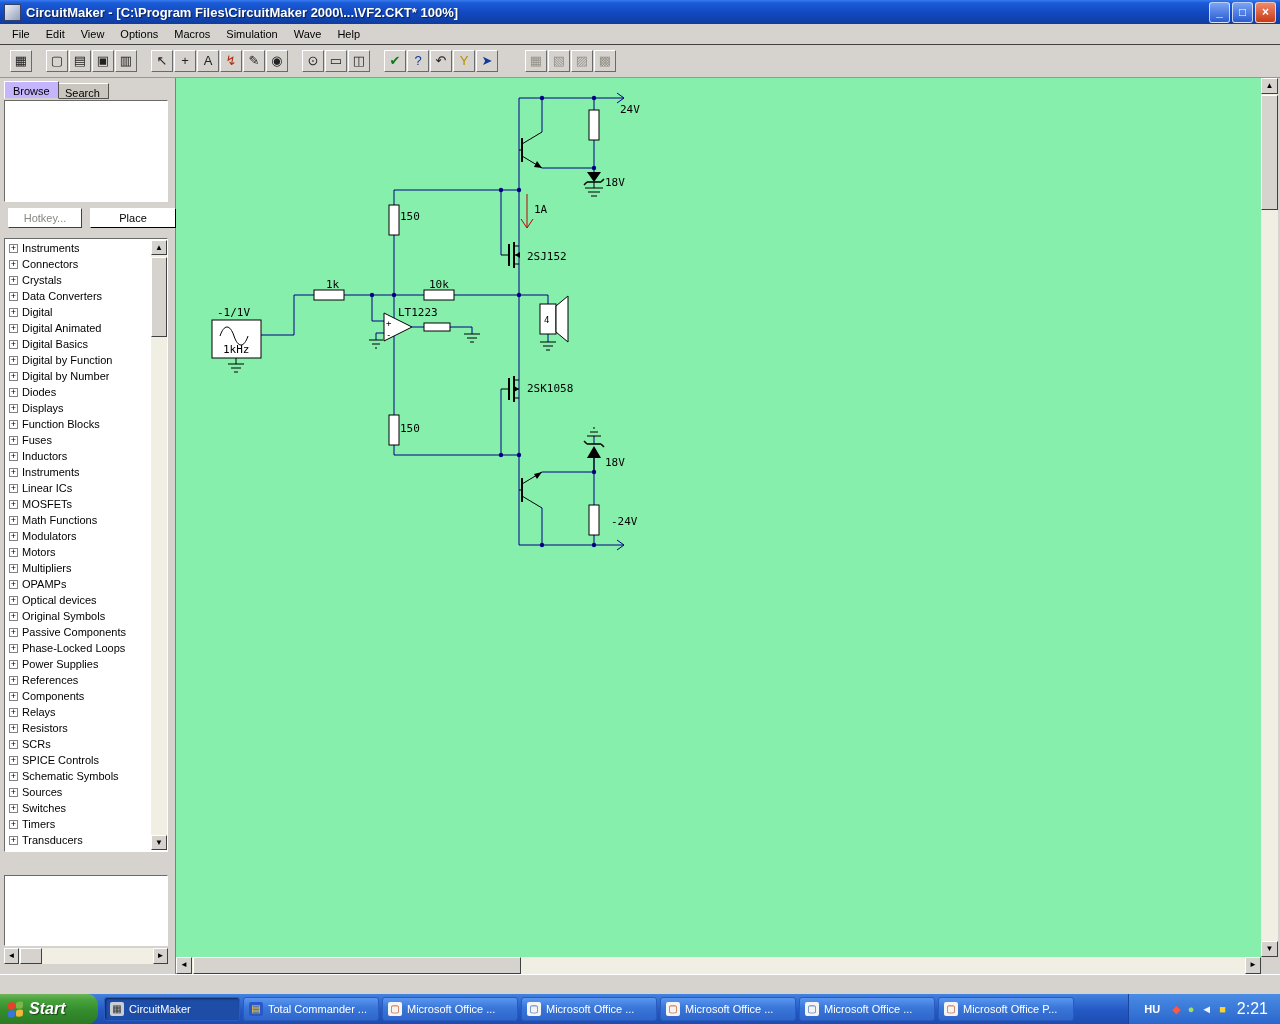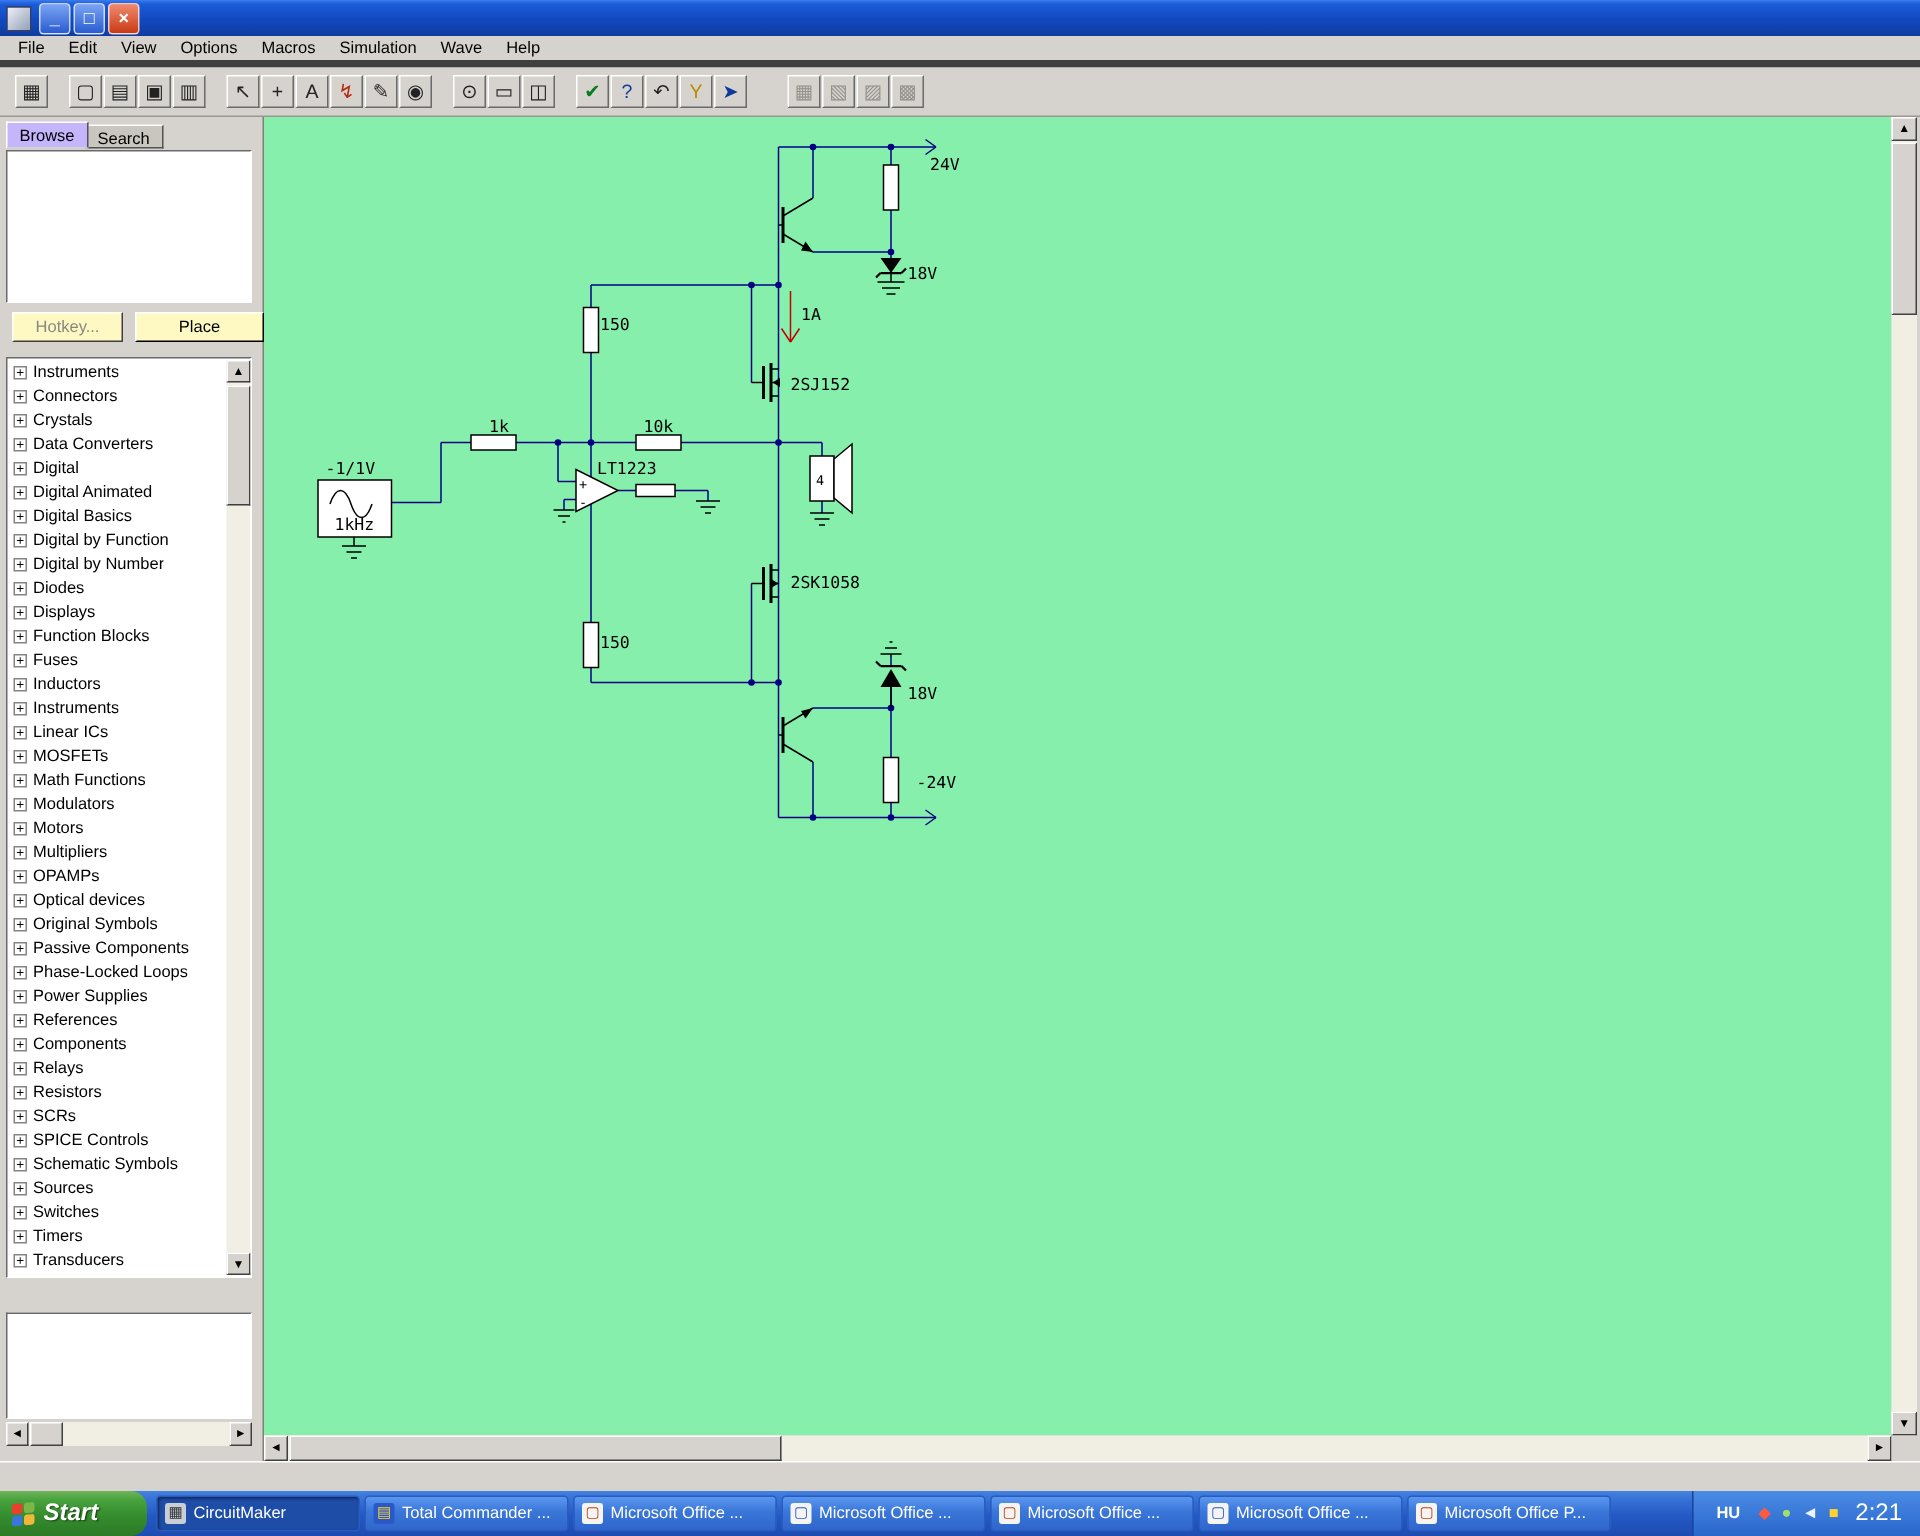"CircuitMaker - [C:\Program" div.title-text { html: none -> <div>CircuitMaker - [C:\Program Files\CircuitMaker 2000\...\VF2.CKT* 100%]</div> }
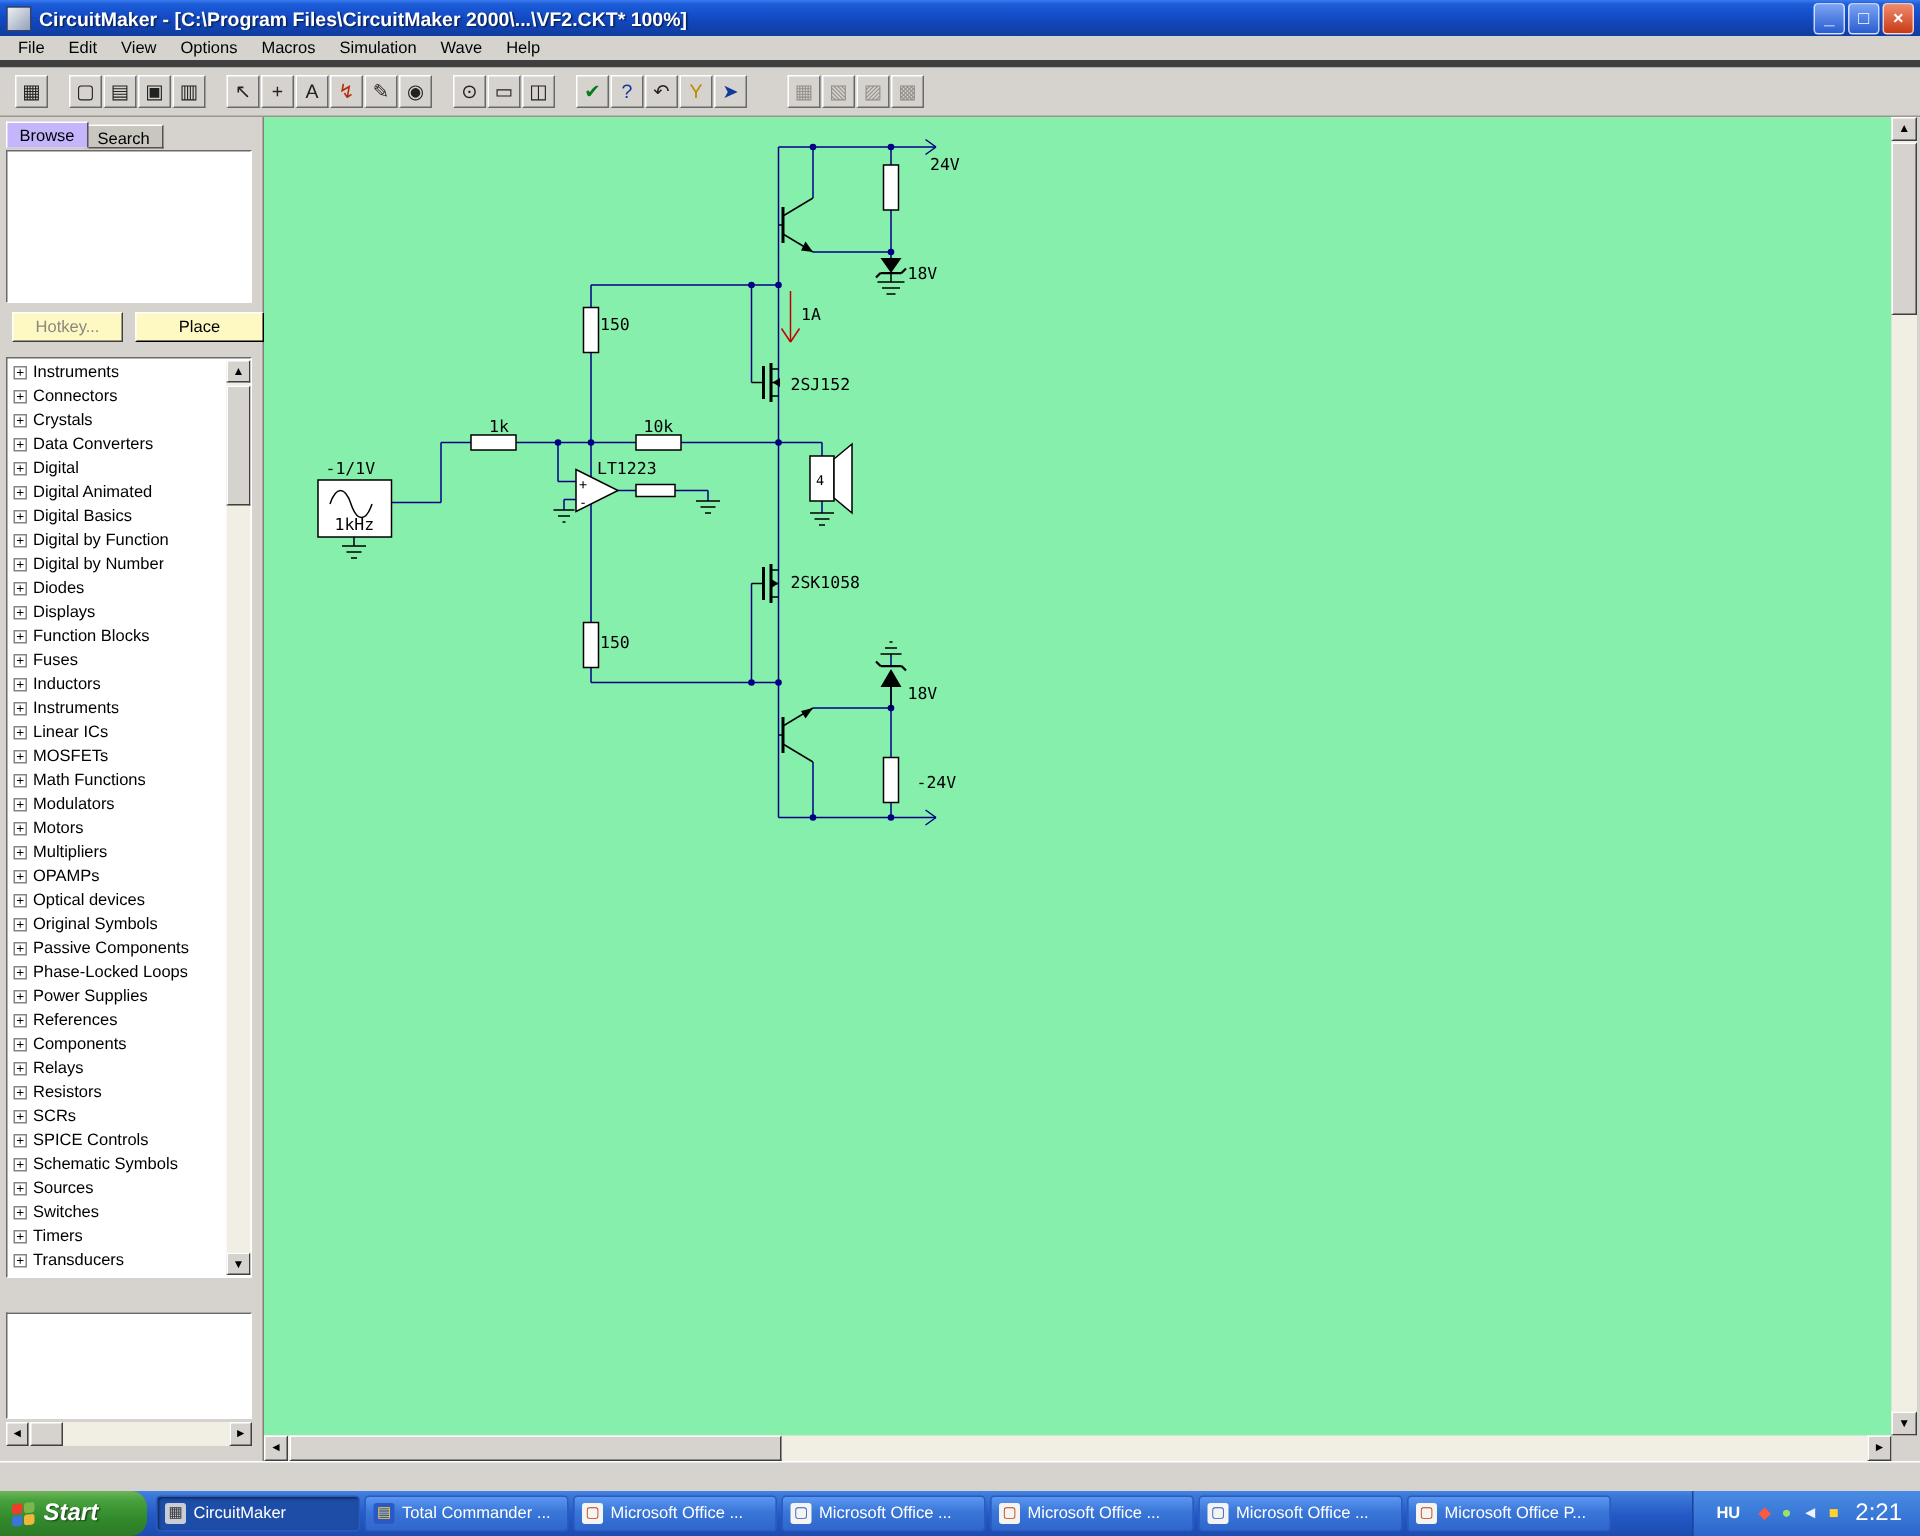"File" .menubar { border-bottom: 5px solid #404040 -> 1px solid #404040 }
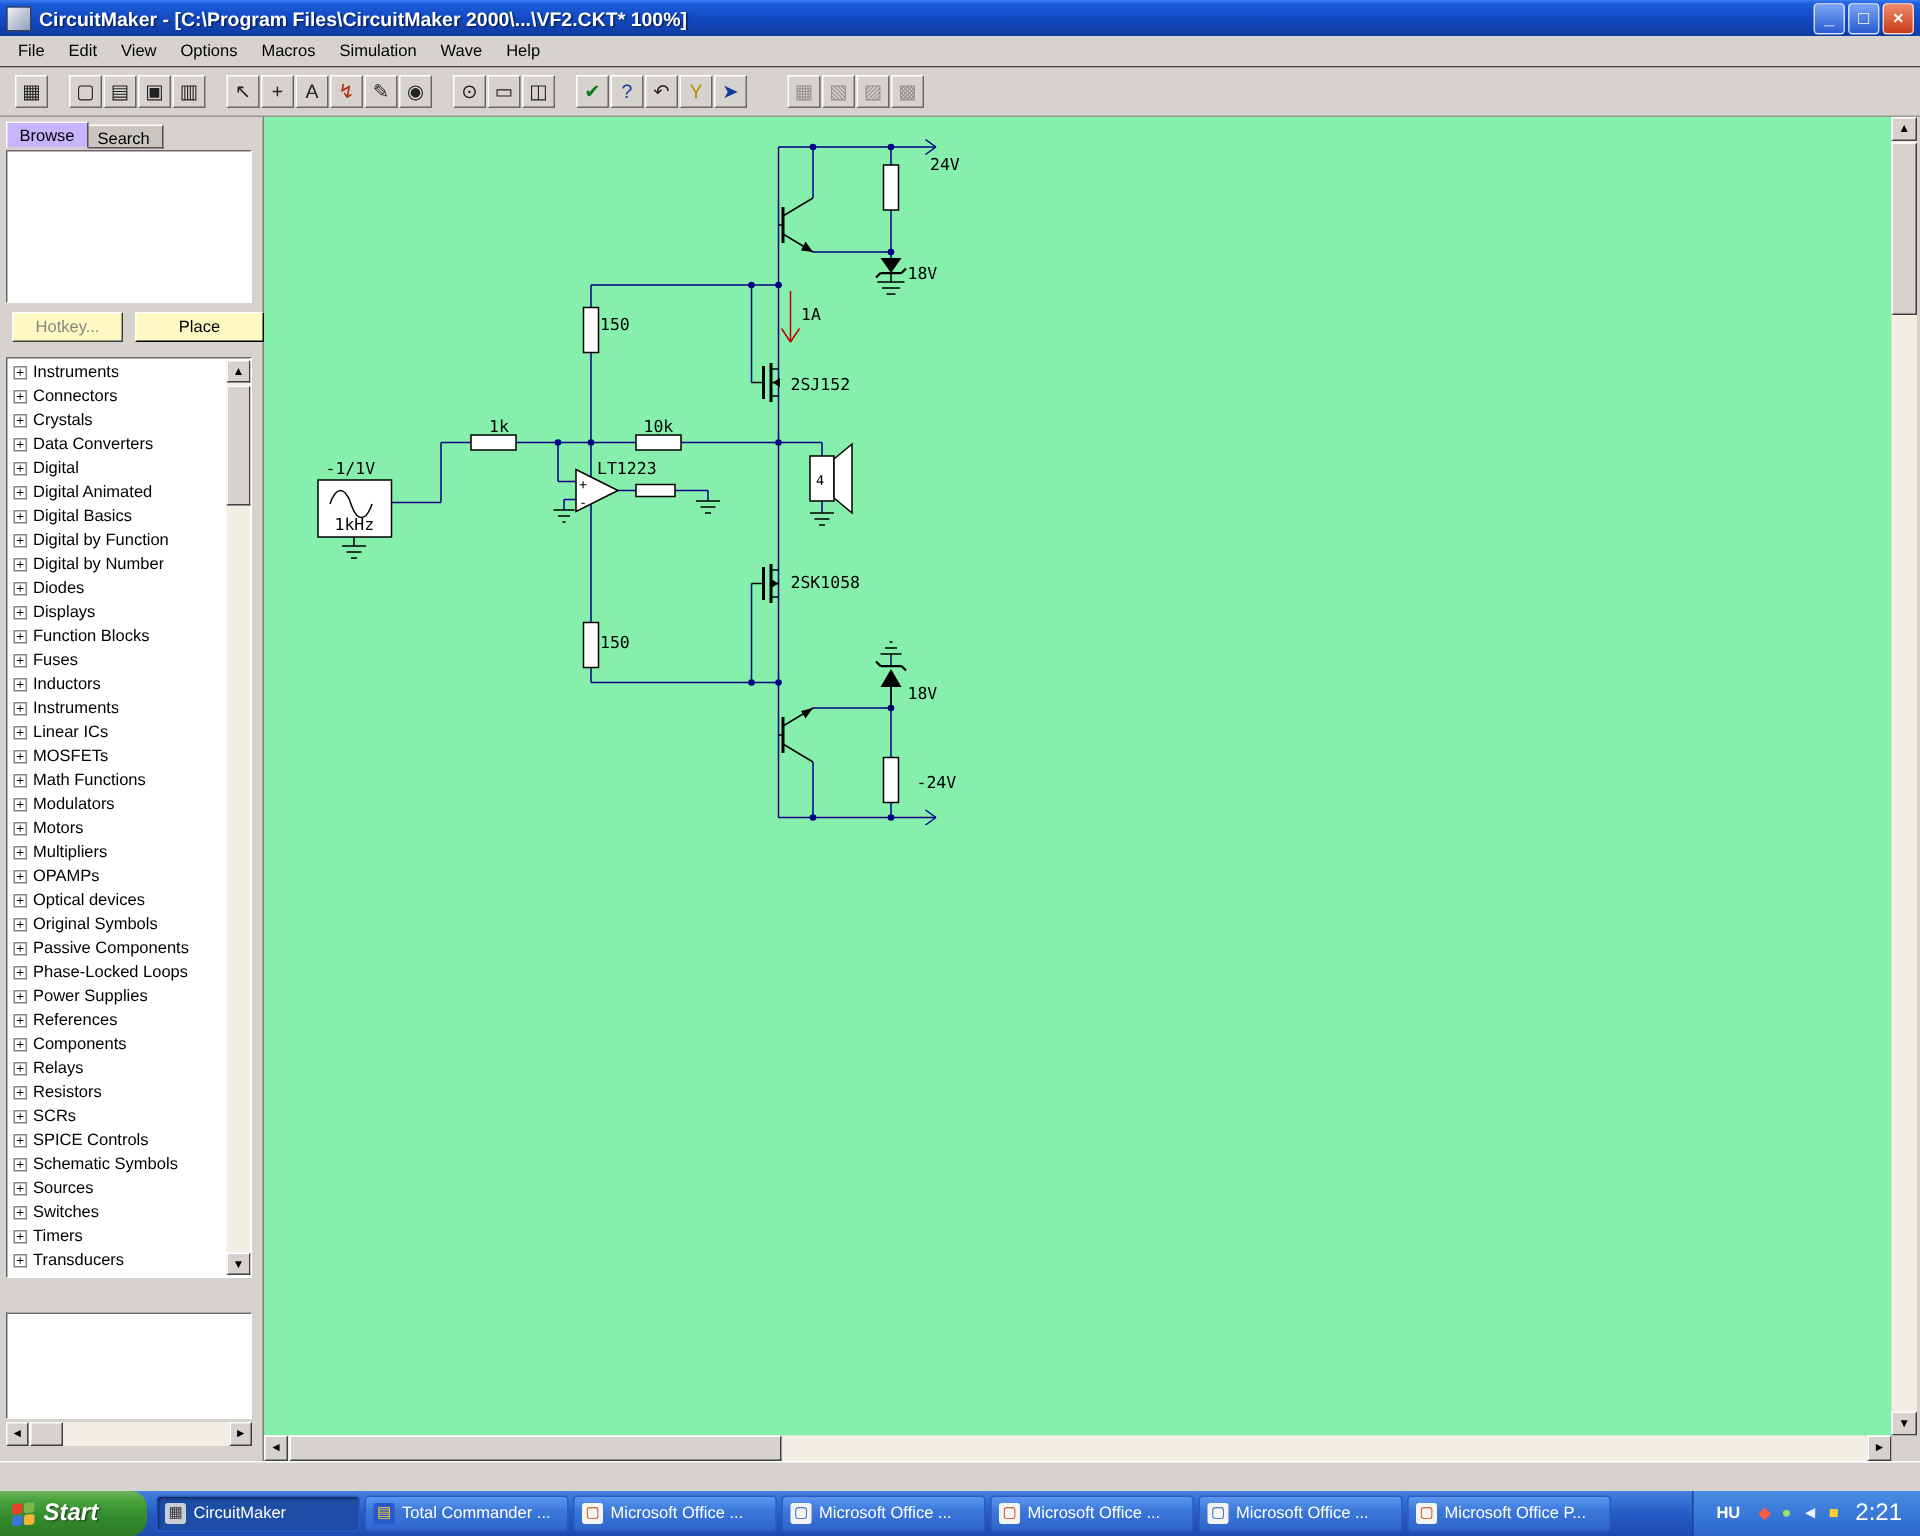"Hotkey..." .pbtn { background: #fef9c3 -> #ffffff }
